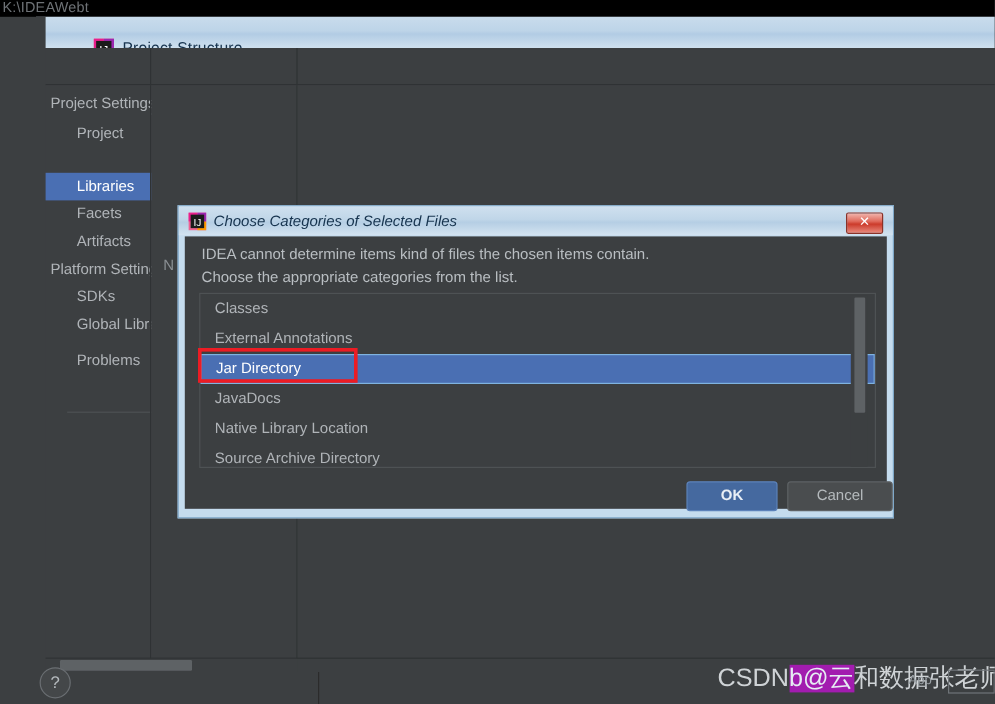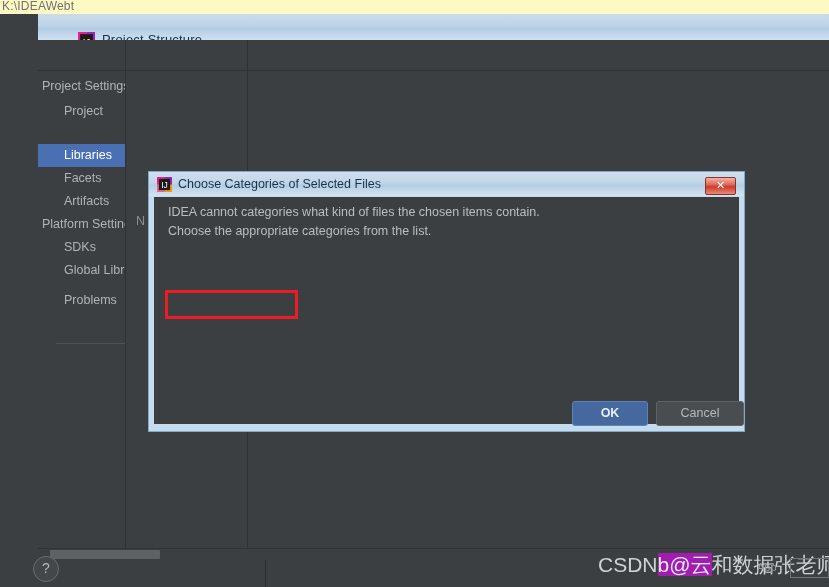"K:\IDEAWebt" #ide-topbar { background: #fef9c3 -> #000000 }
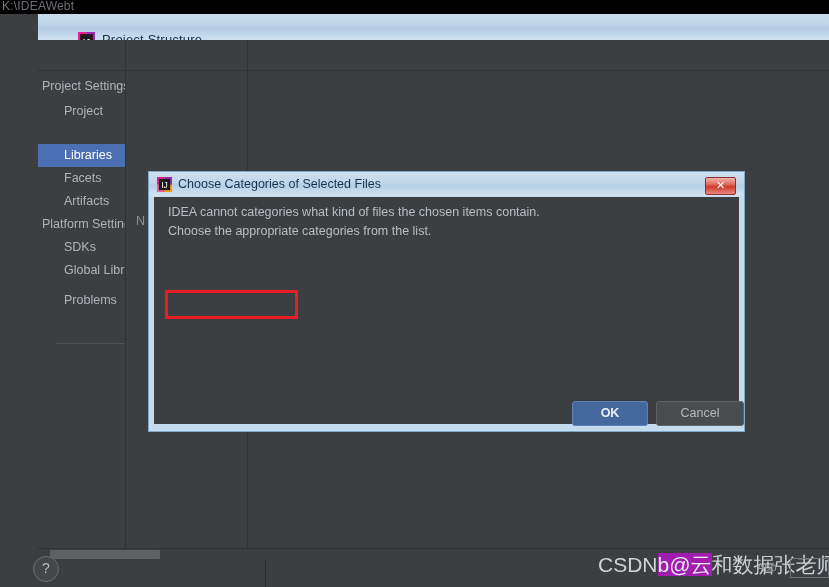"Choose Categories of Selected Files" #dlg-title { font-style: none -> italic }
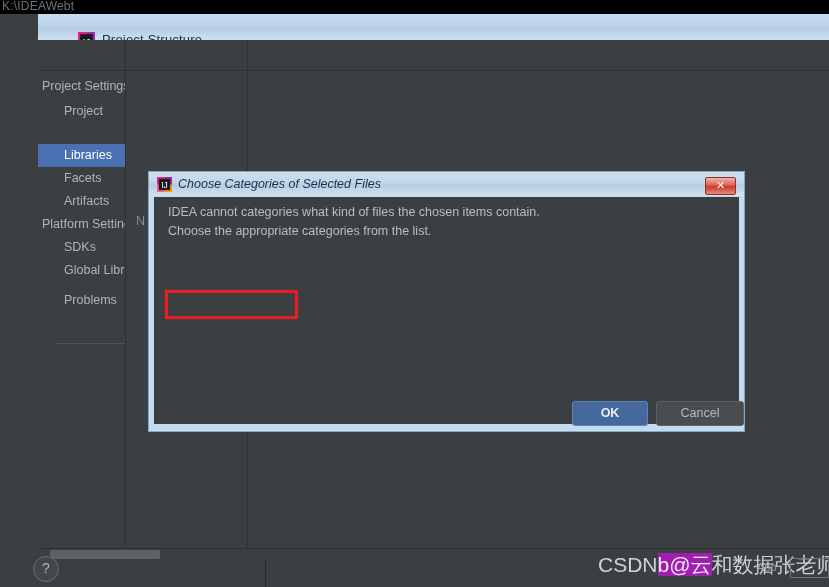"IDEA cannot categories what kind" div { text: categories what -> determine items }
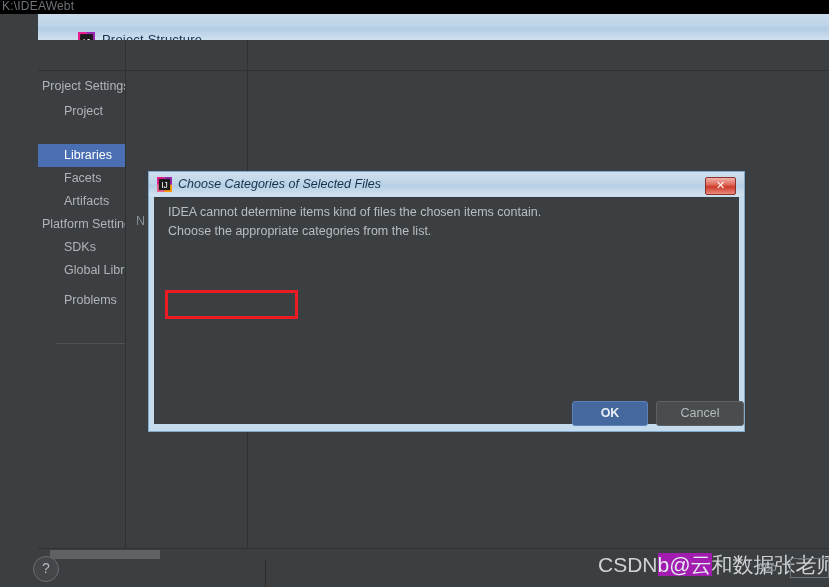"Classes" div { html: none -> <div> <div>Classes</div> <div>External Annotations</div> <div>Jar Directory</div> <div>JavaDocs</div> <div>Native Library Location</div> <div>Source Archive Directory</div> <div></div> <div></div> </div> }
